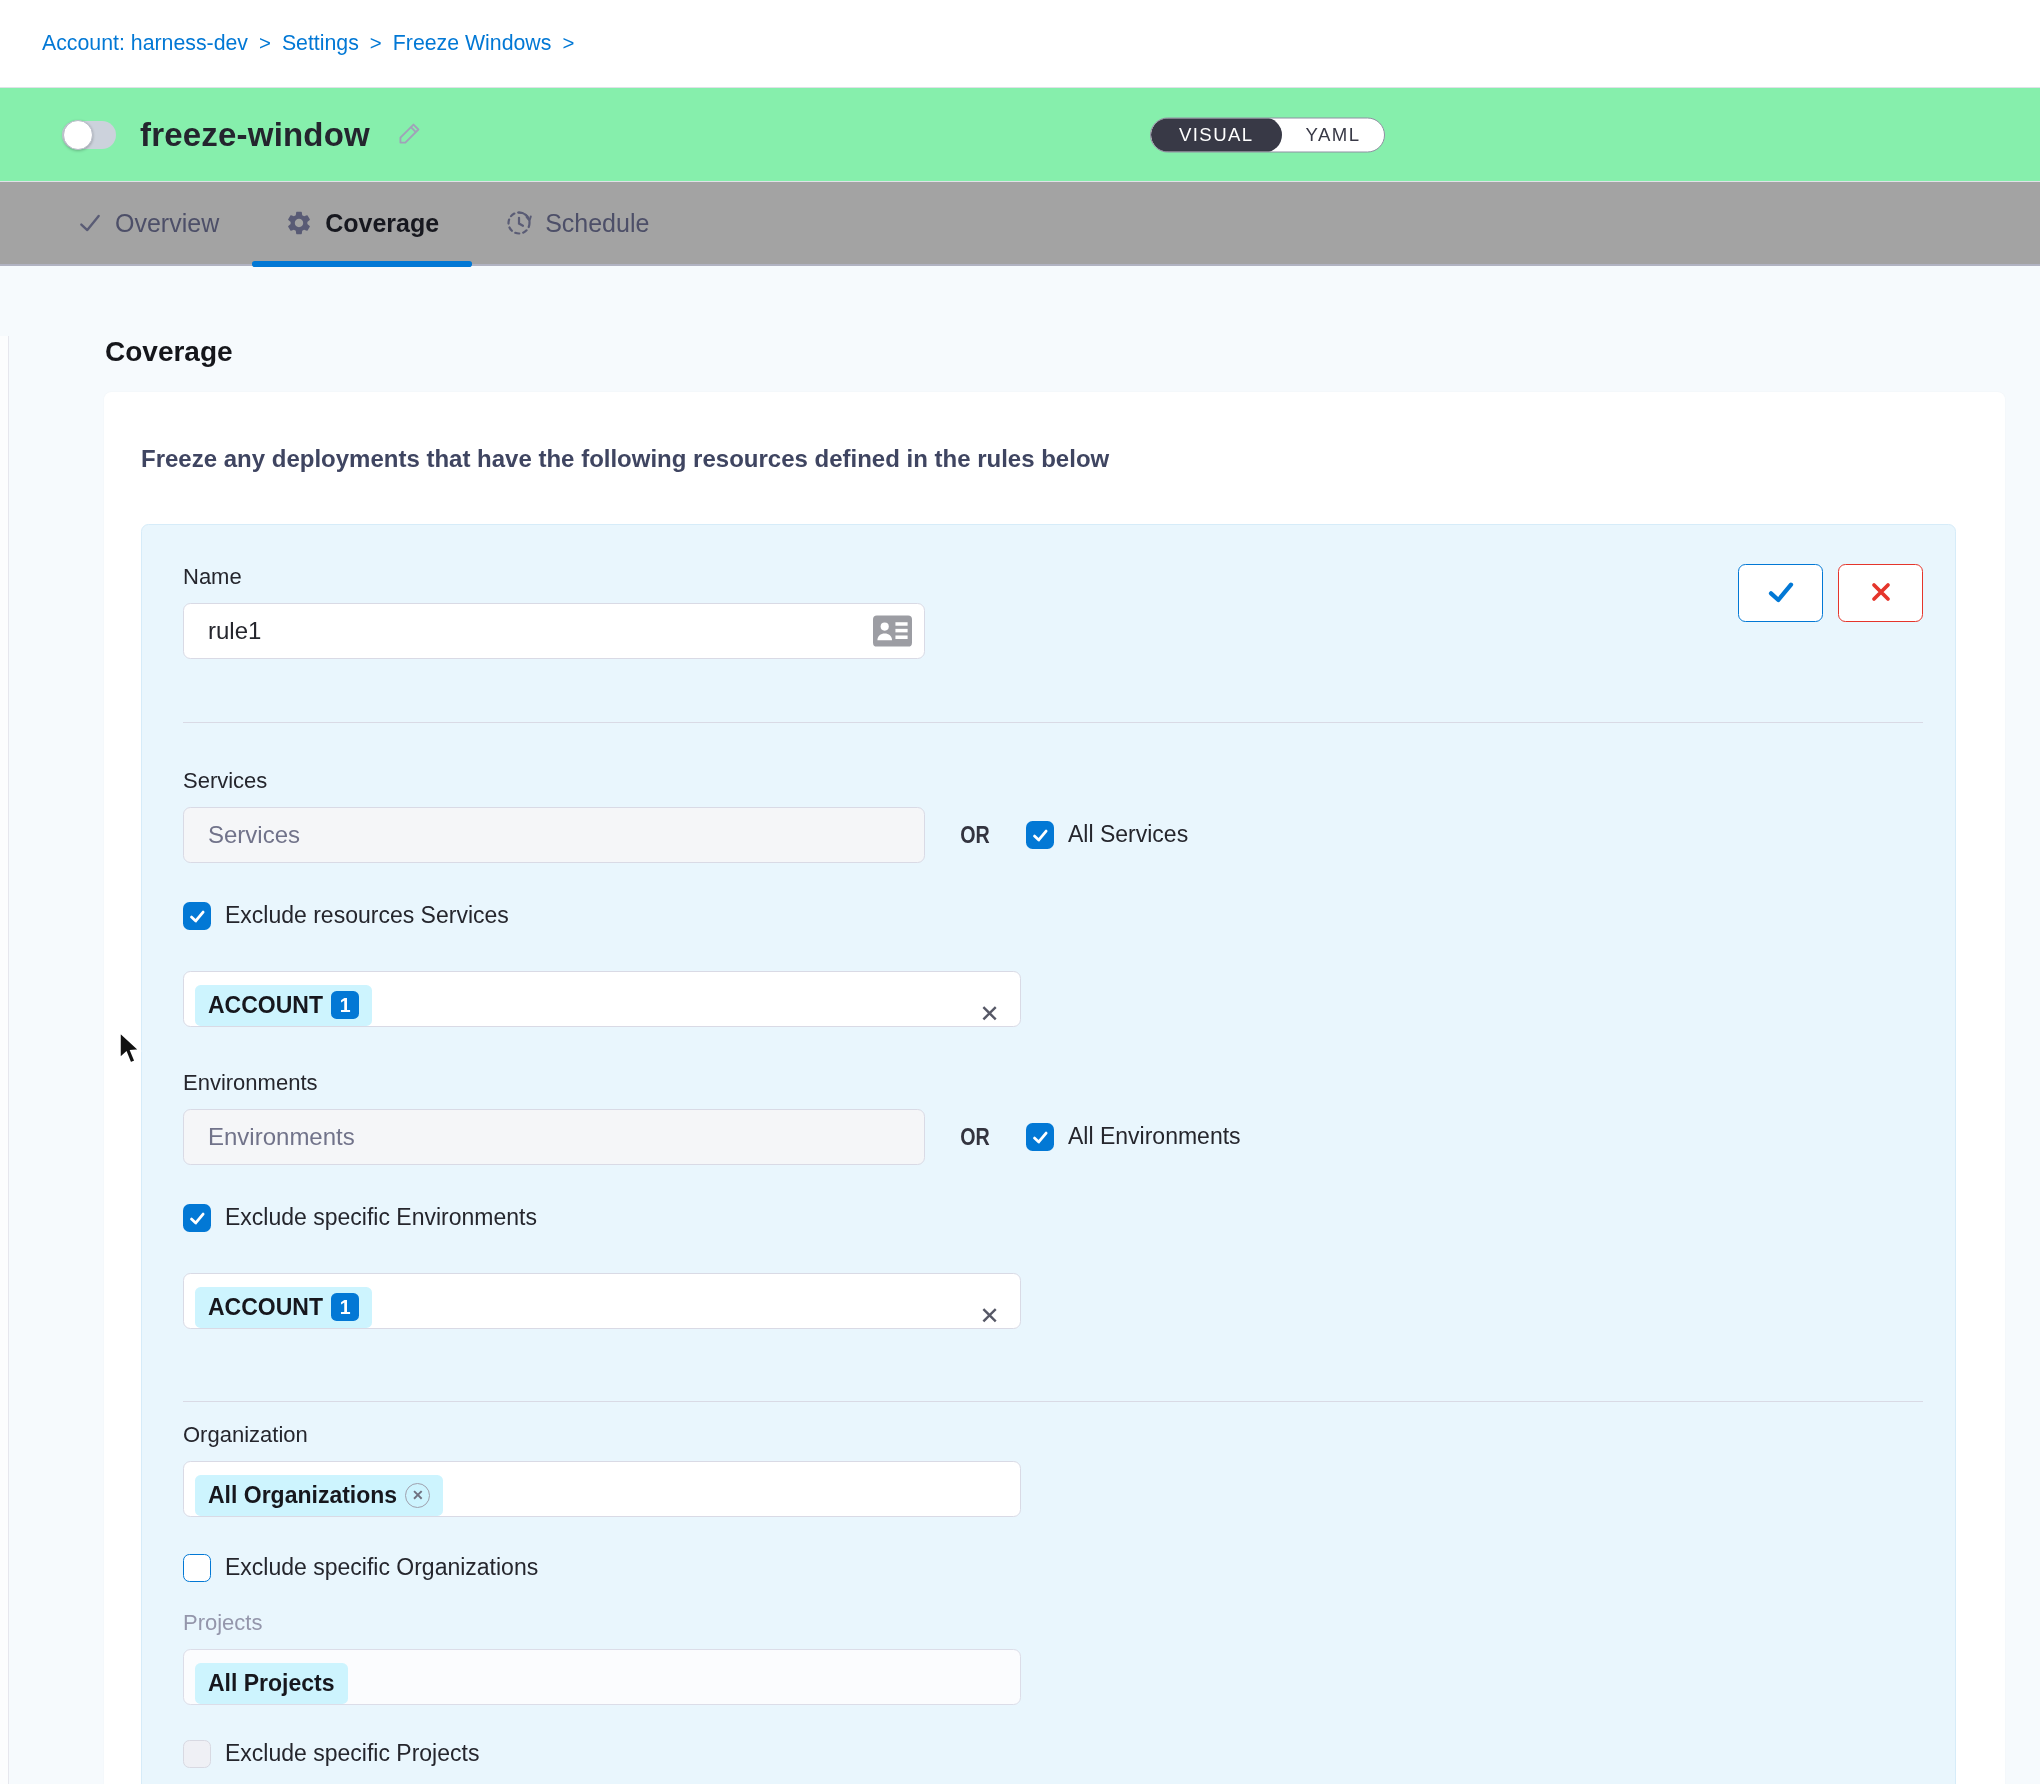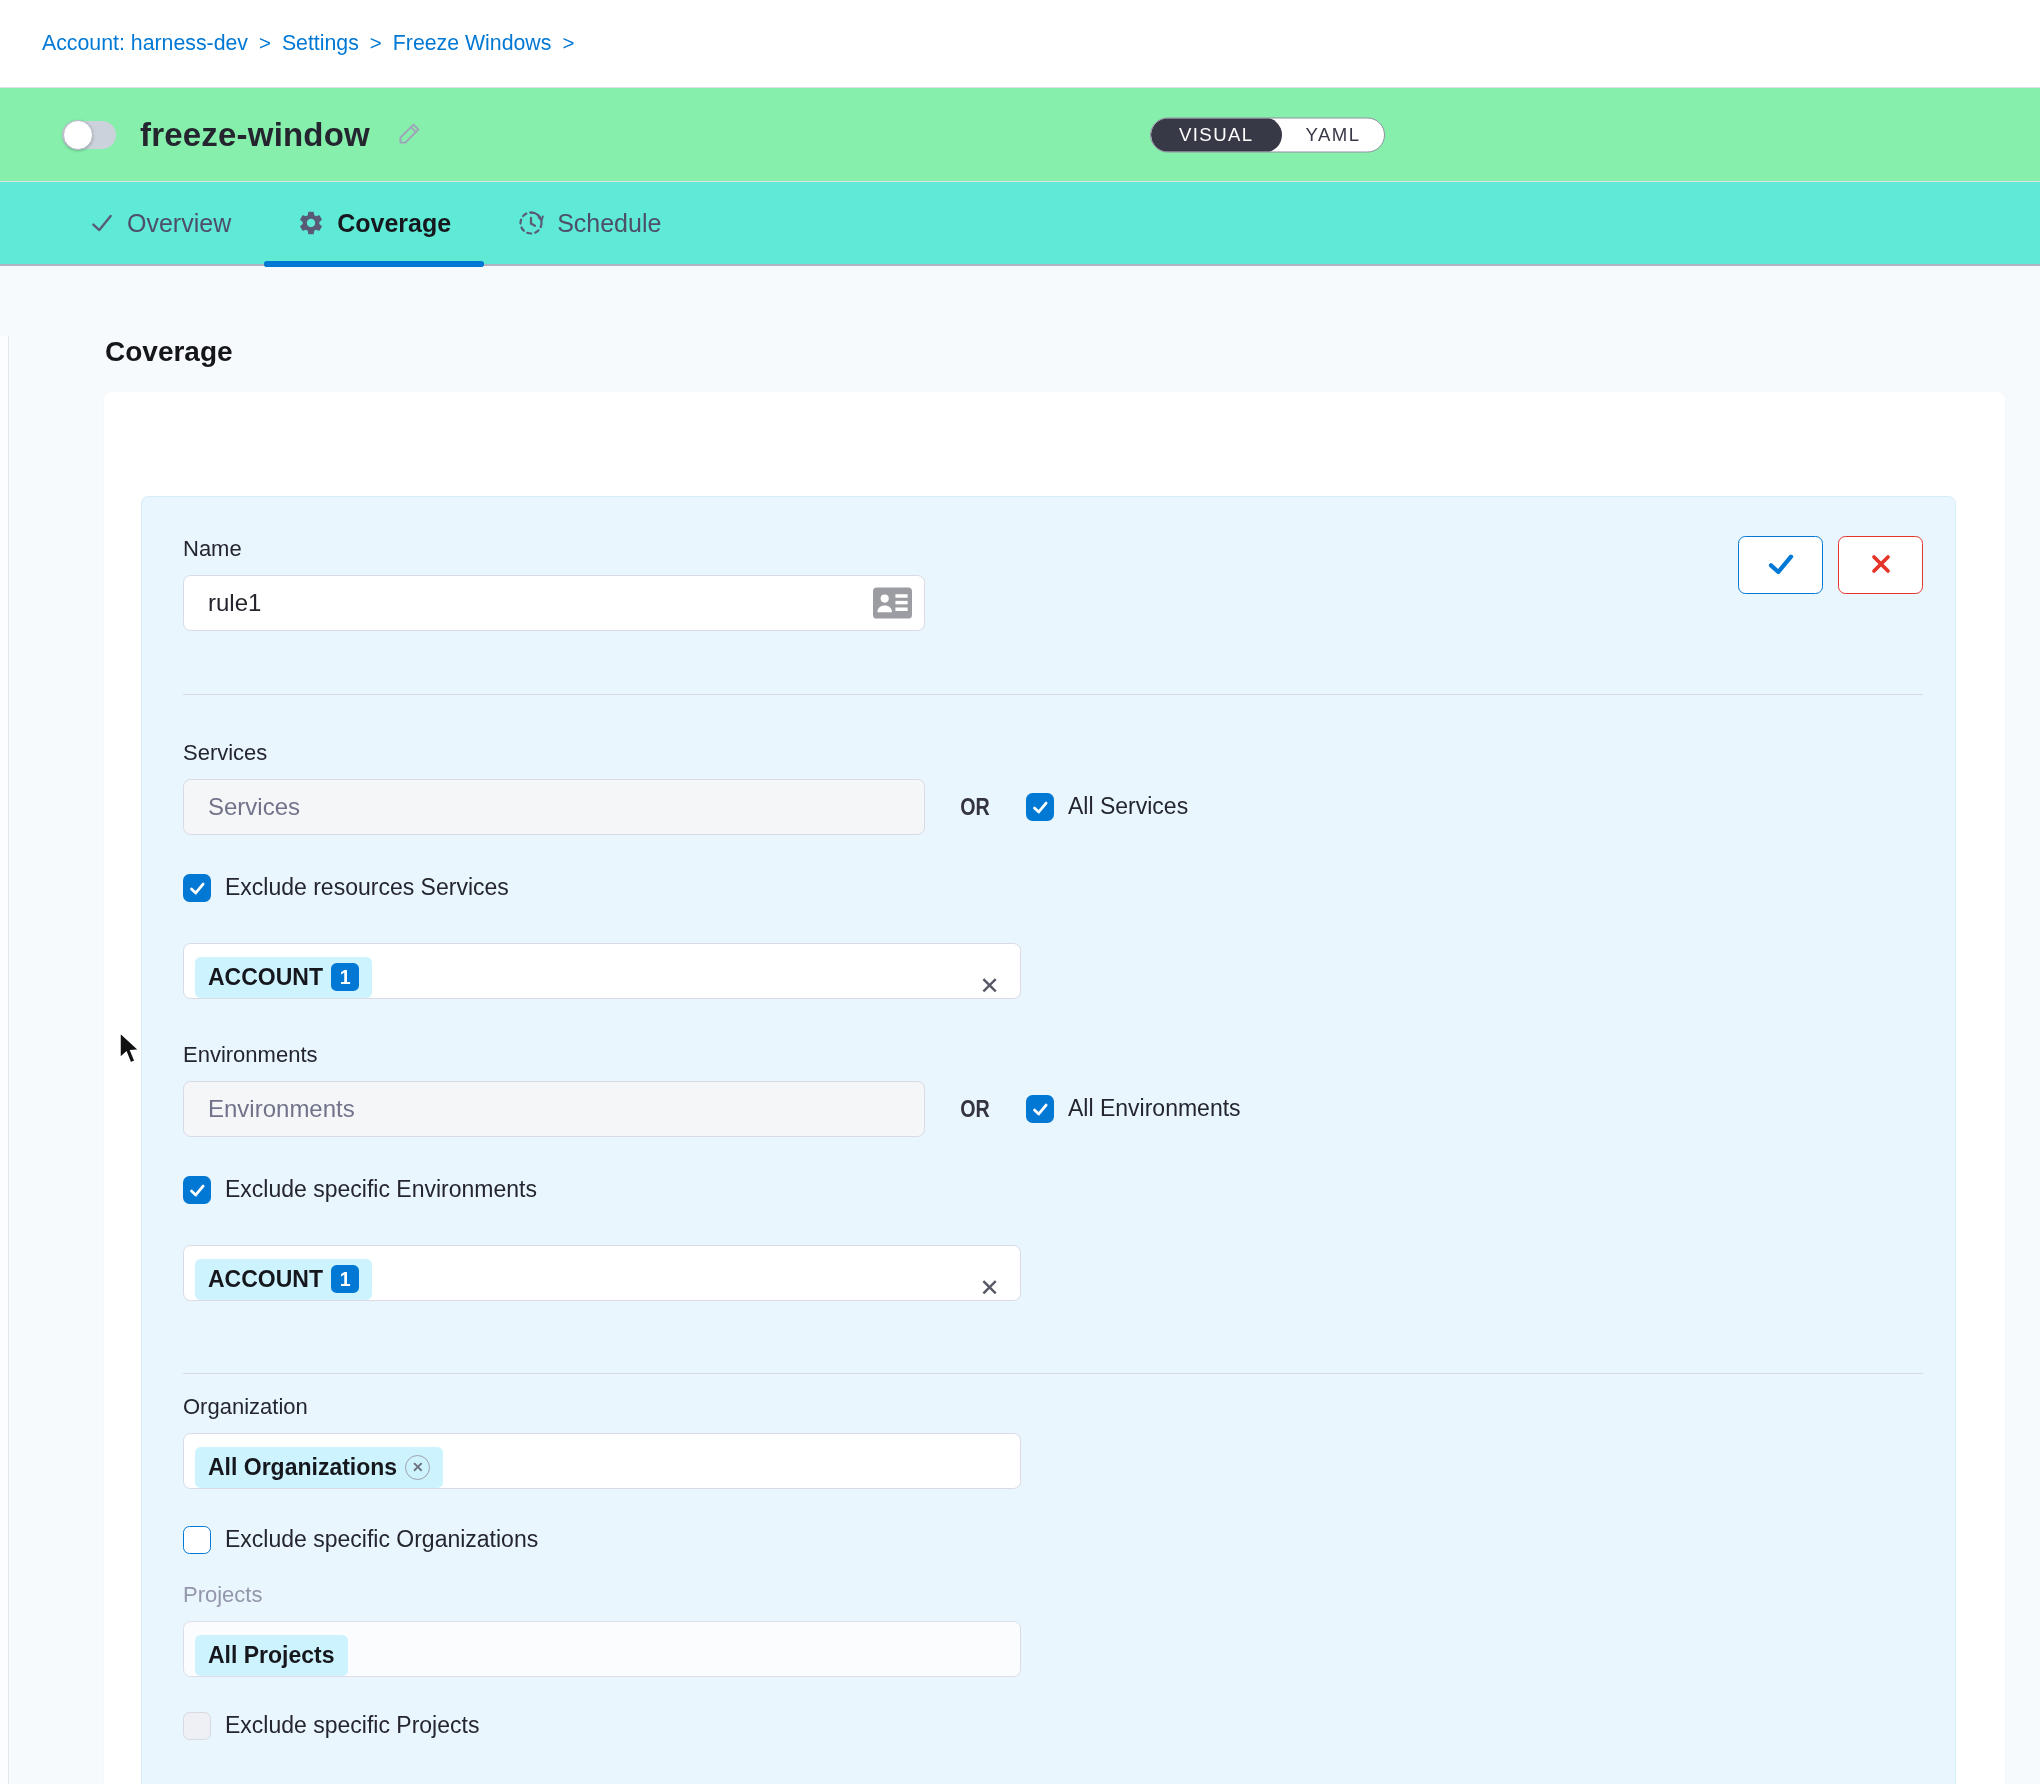"Overview" .tab-bar { background: #5eead4 -> #a3a3a3; padding-left: 56px -> 44px }
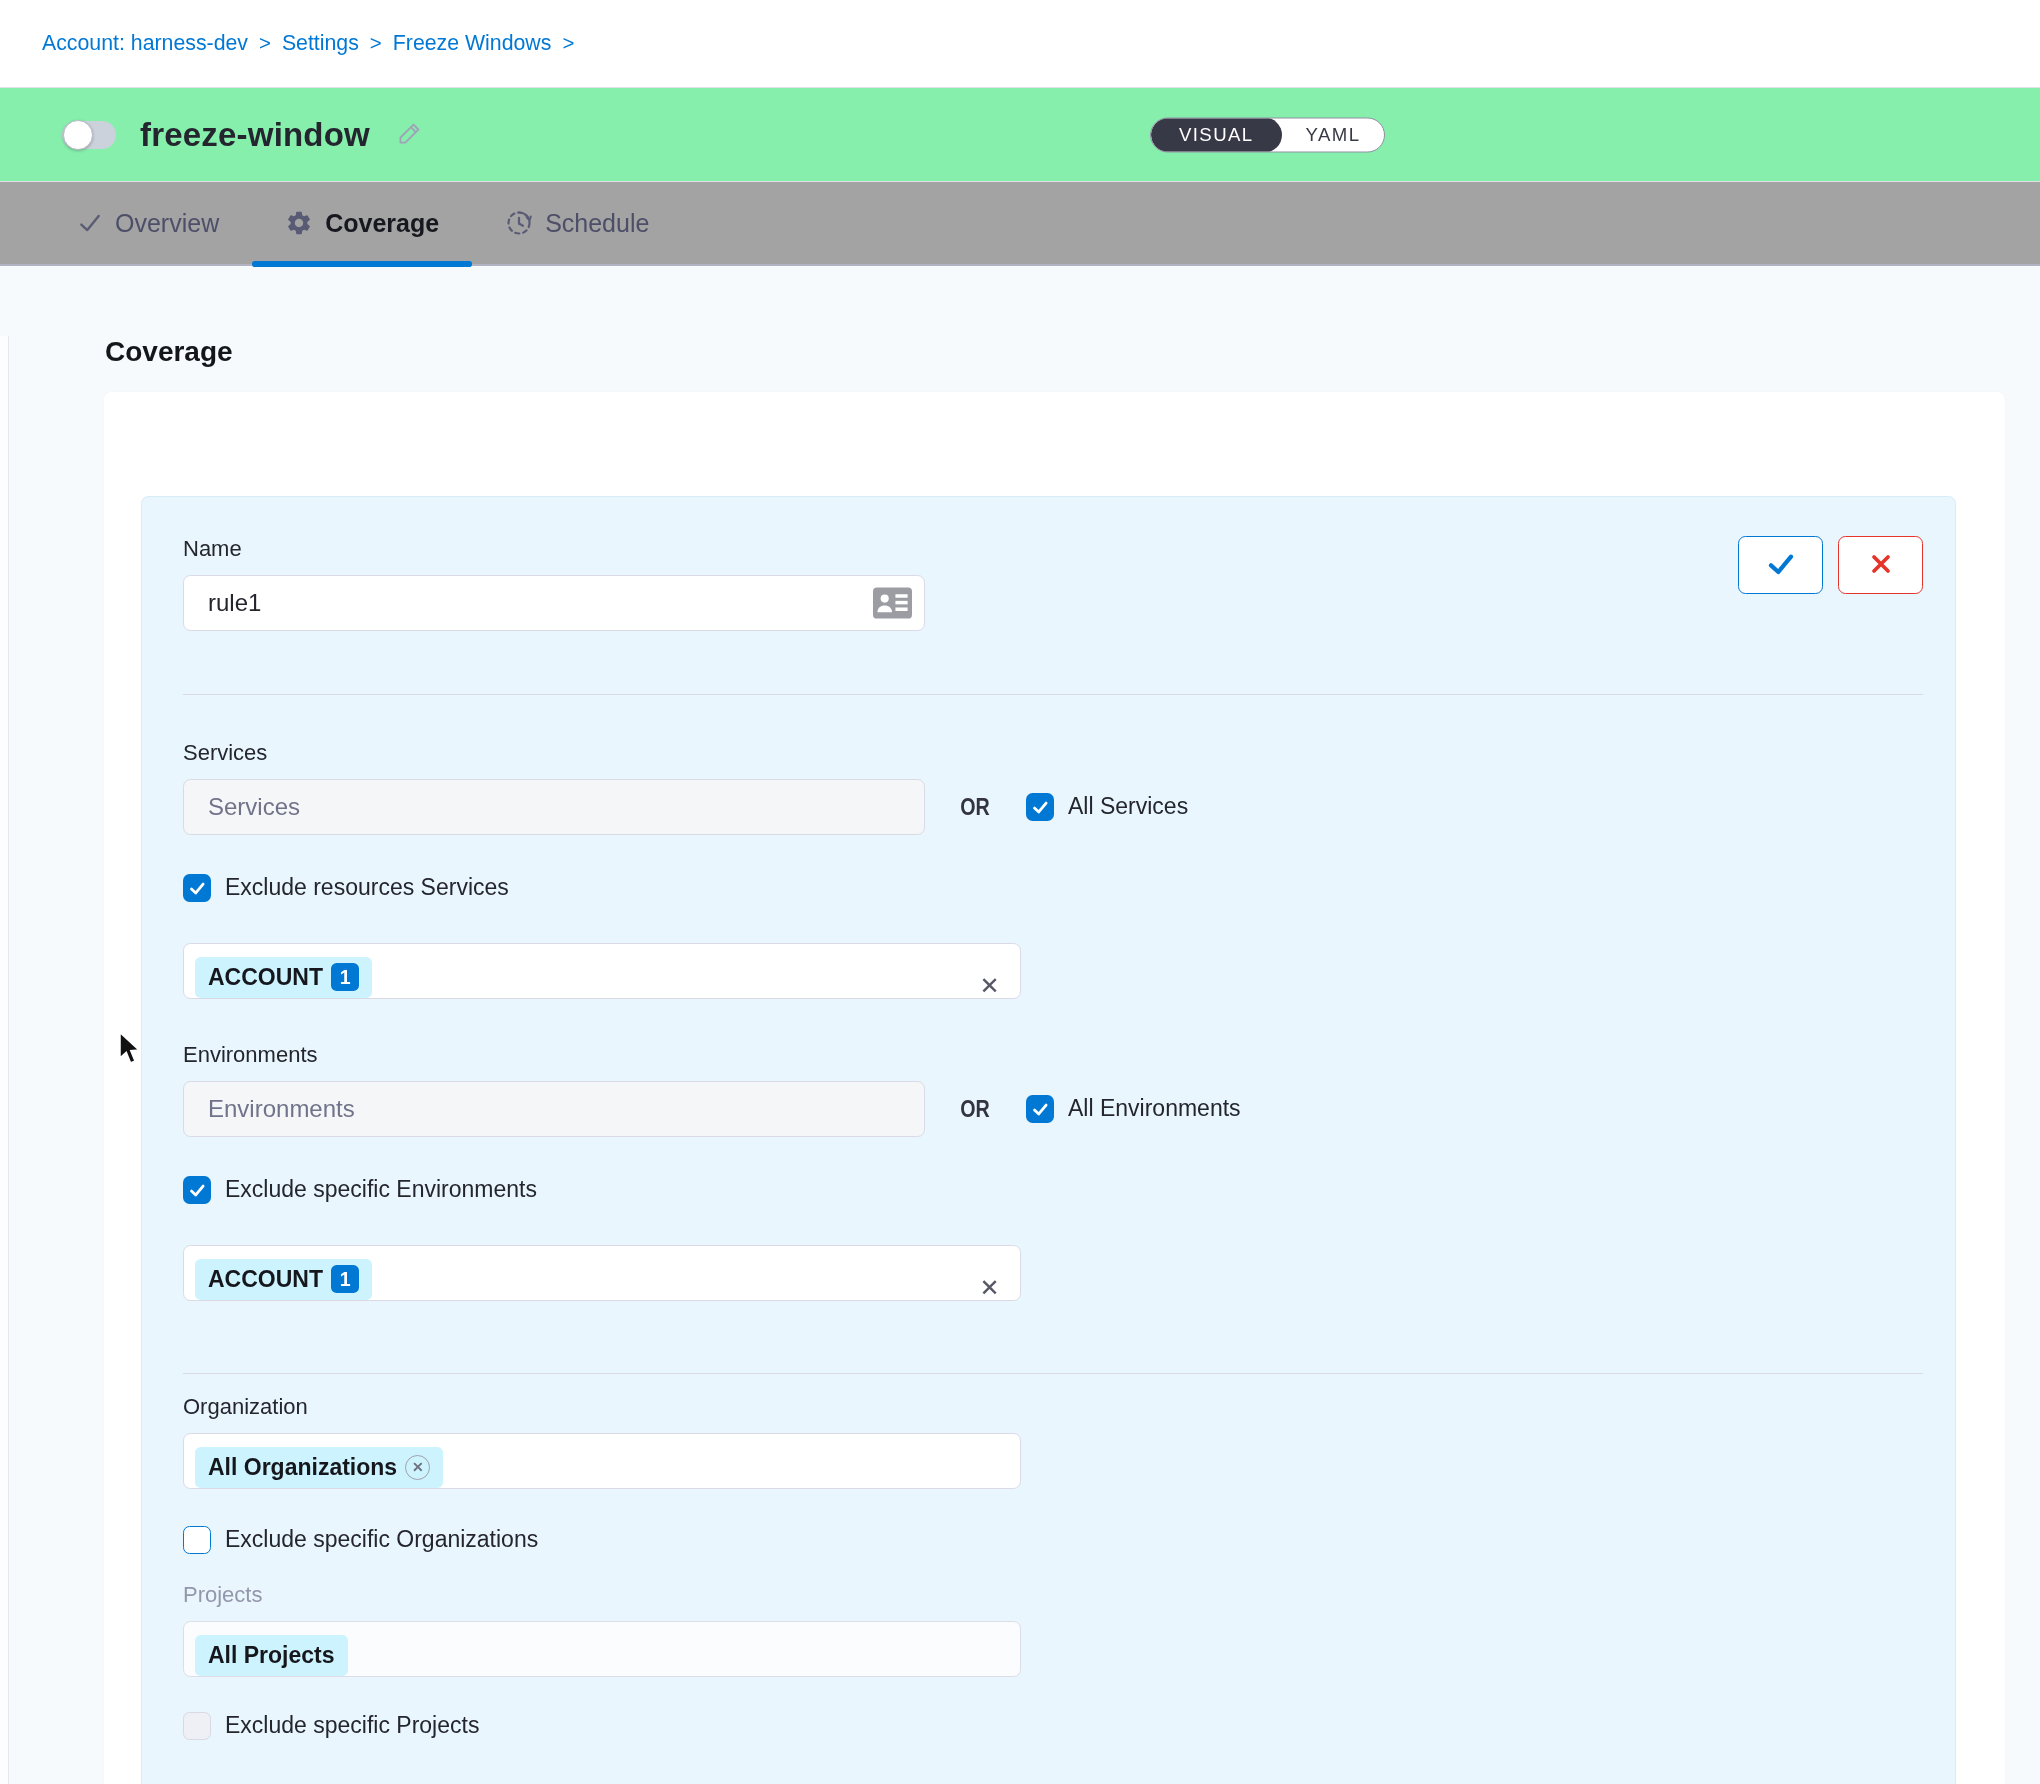"Freeze any deployments that have" p.card-intro { html: none -> <p>Freeze any deployments that have the following resources defined in the rules below</p> }
